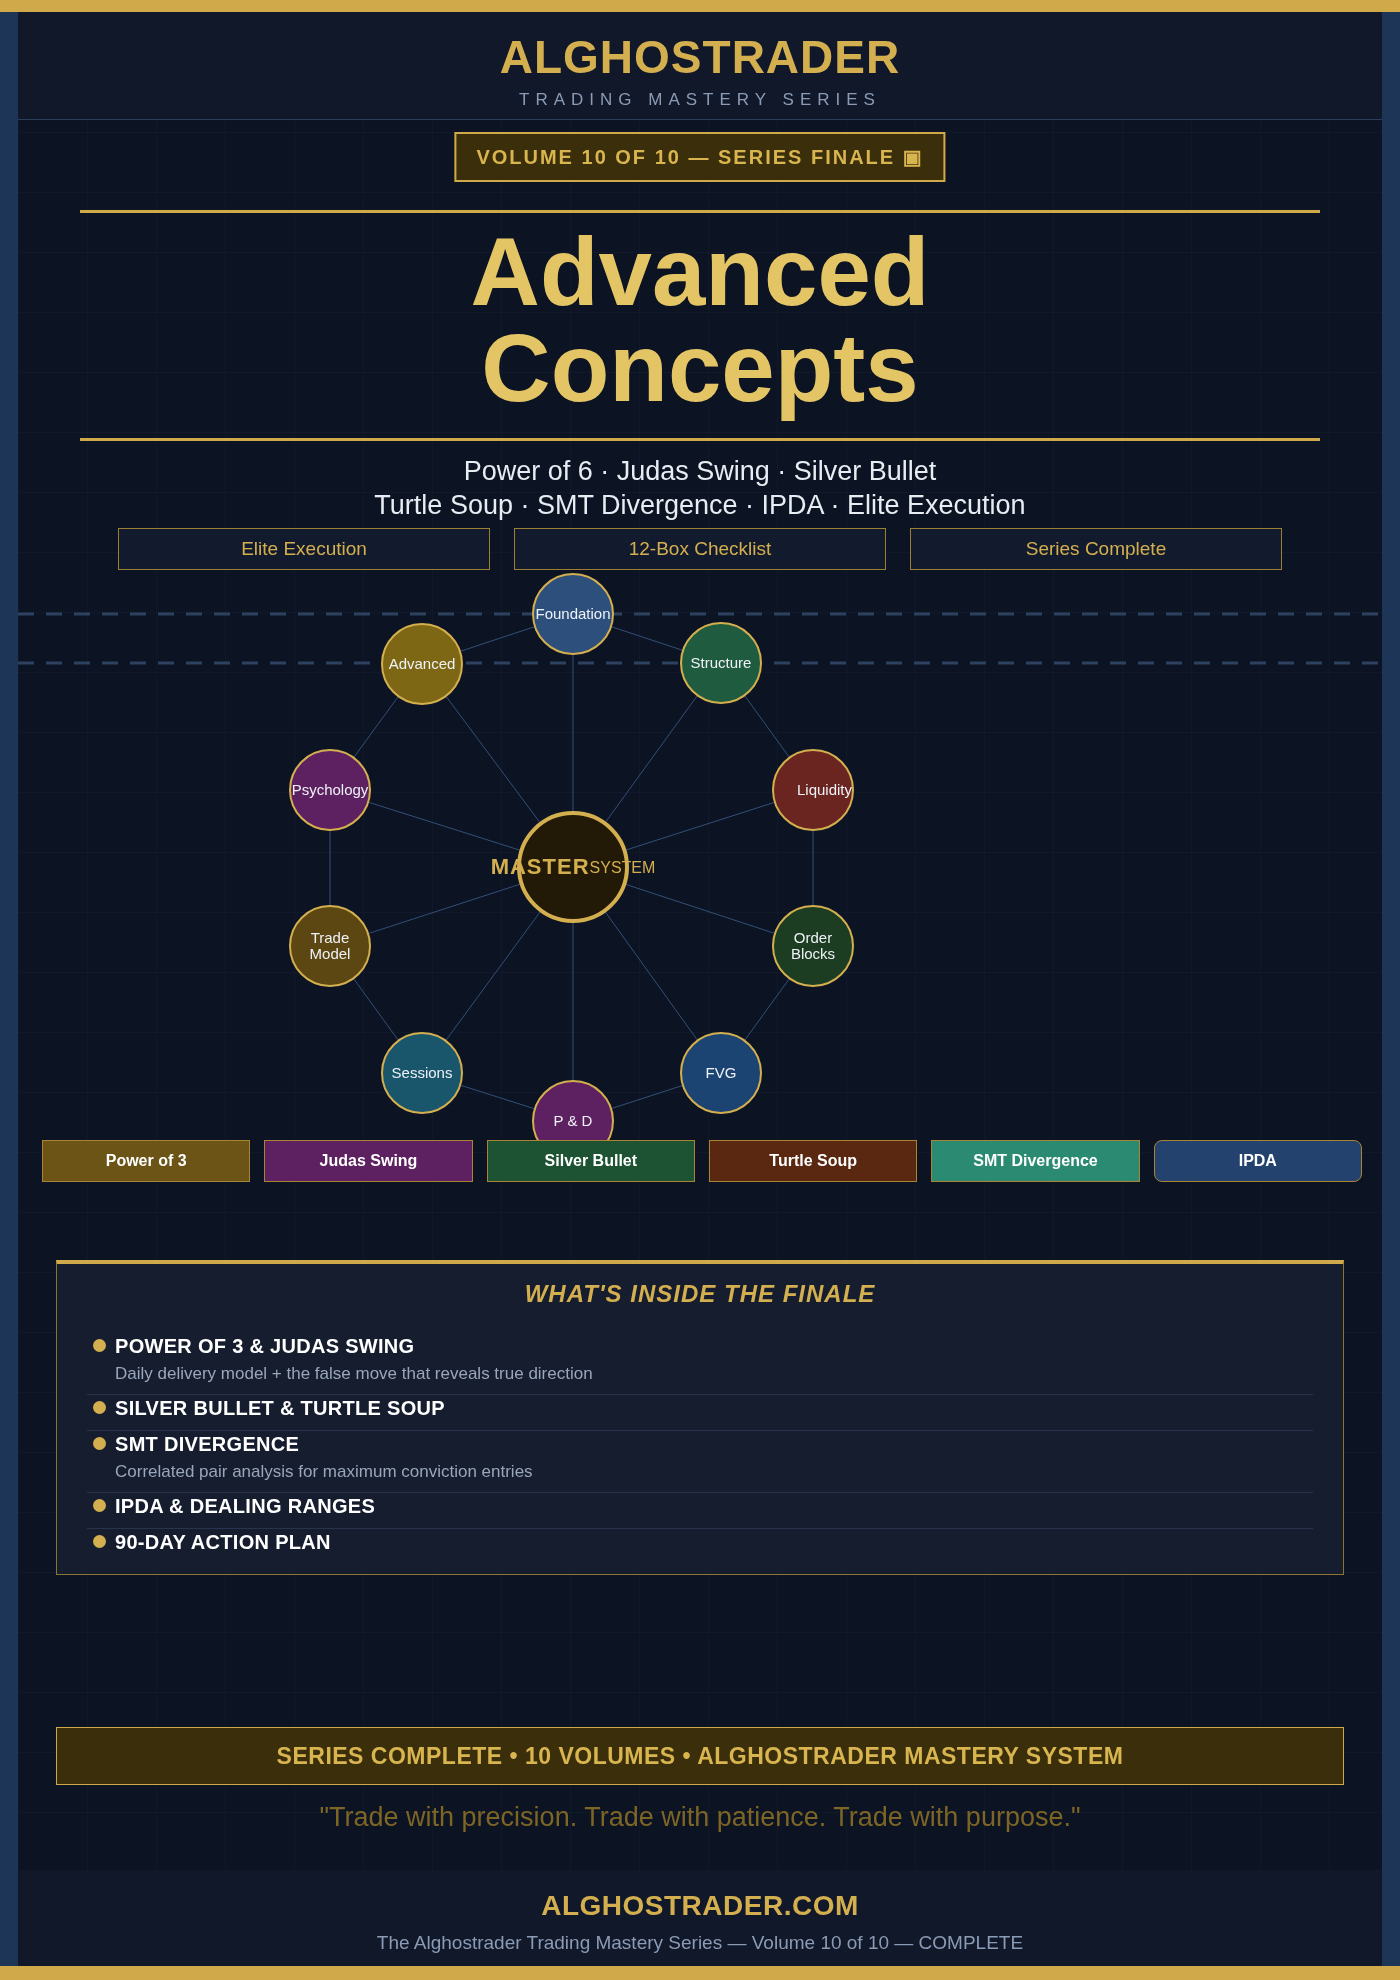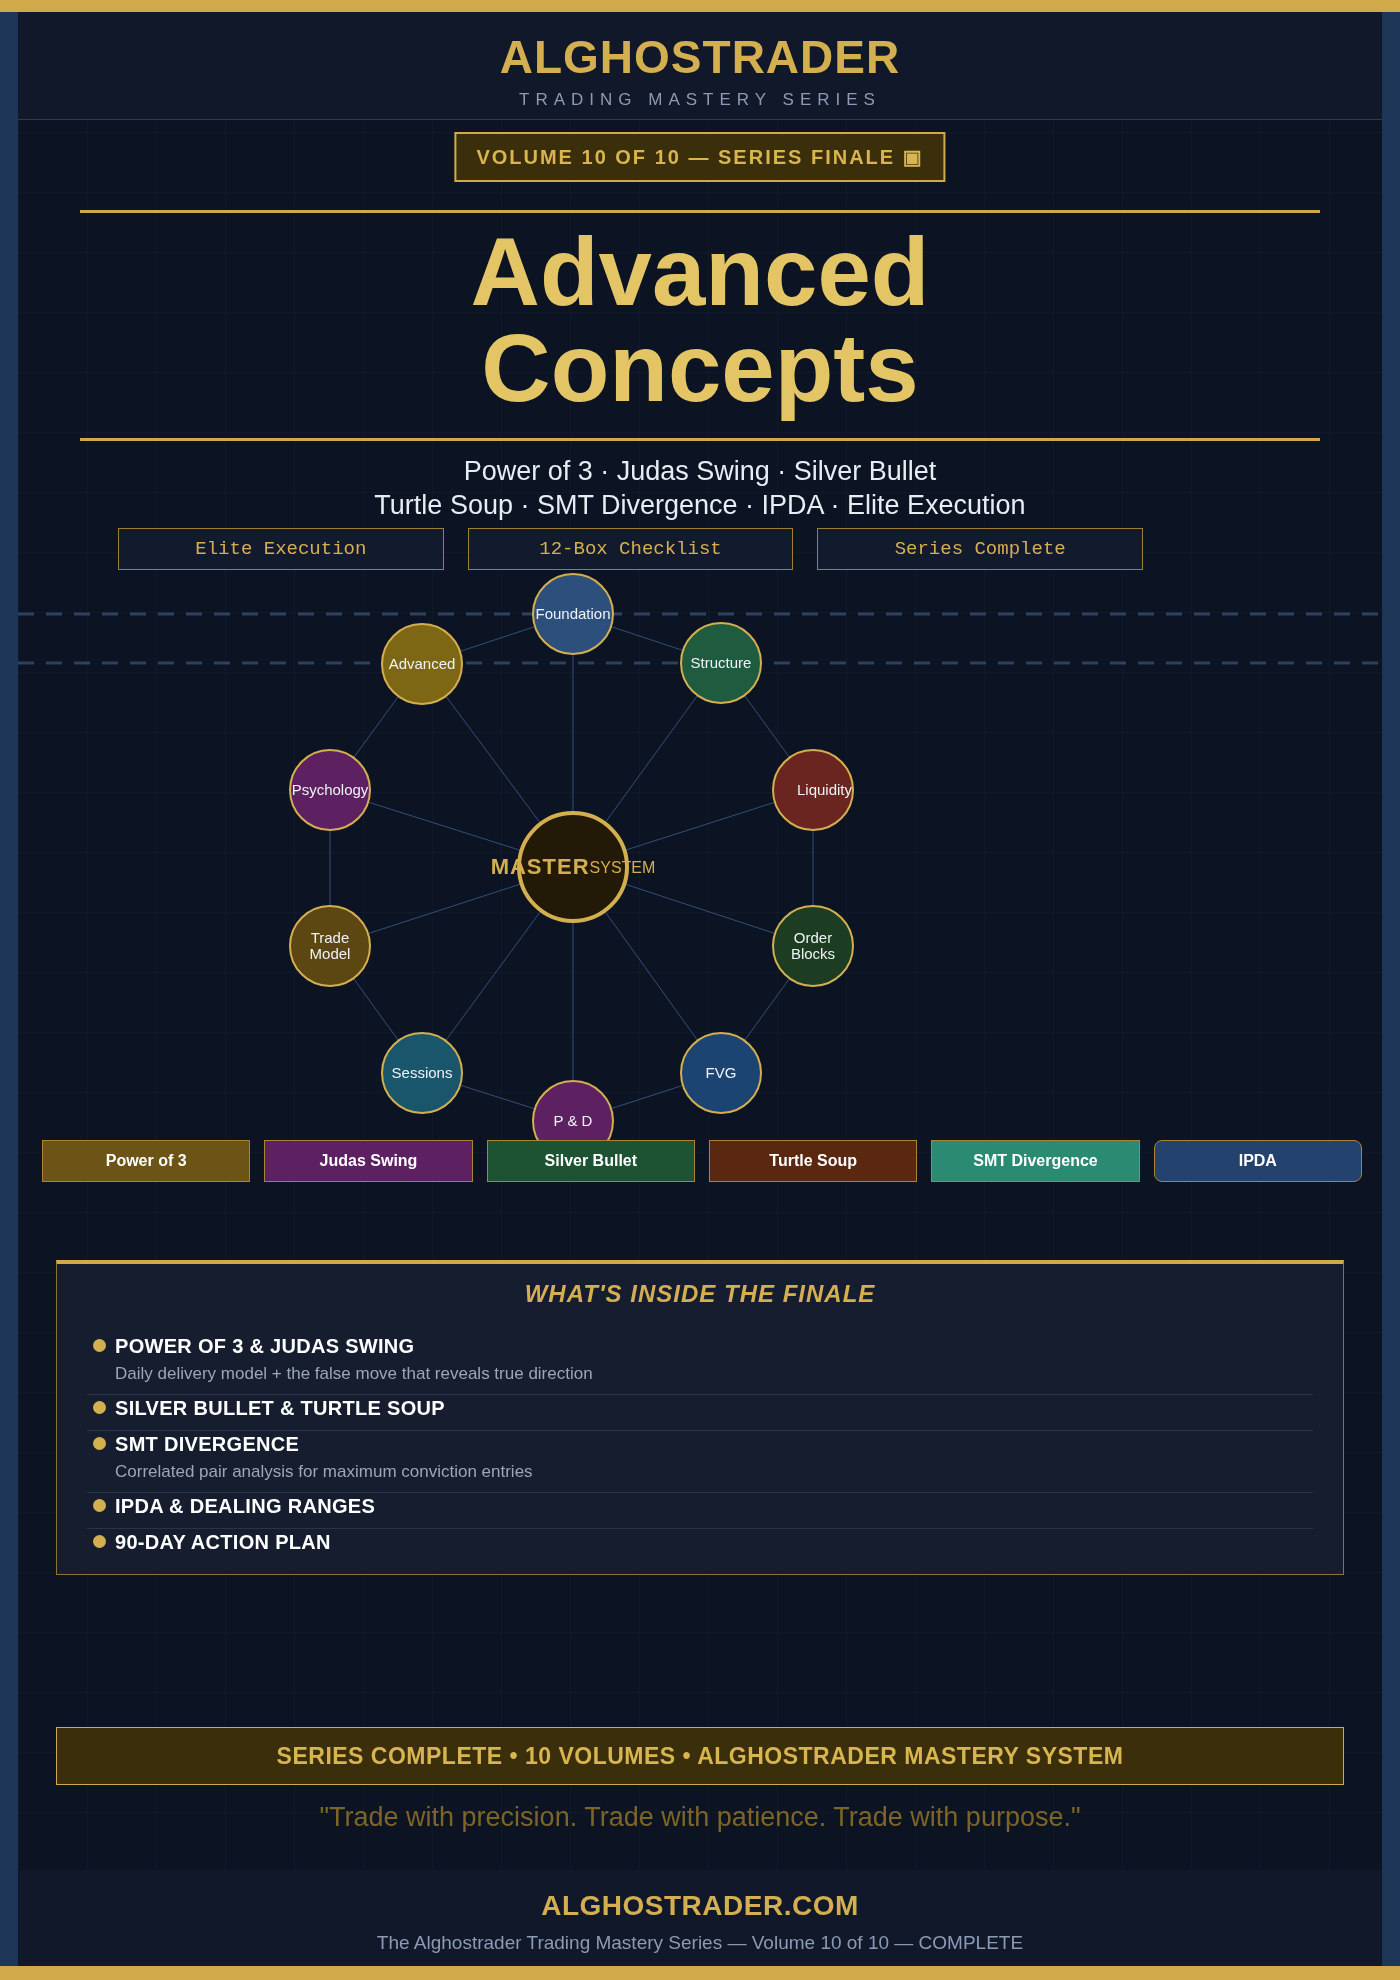"Power of 3 · Judas" div { text: 3 -> 6 }
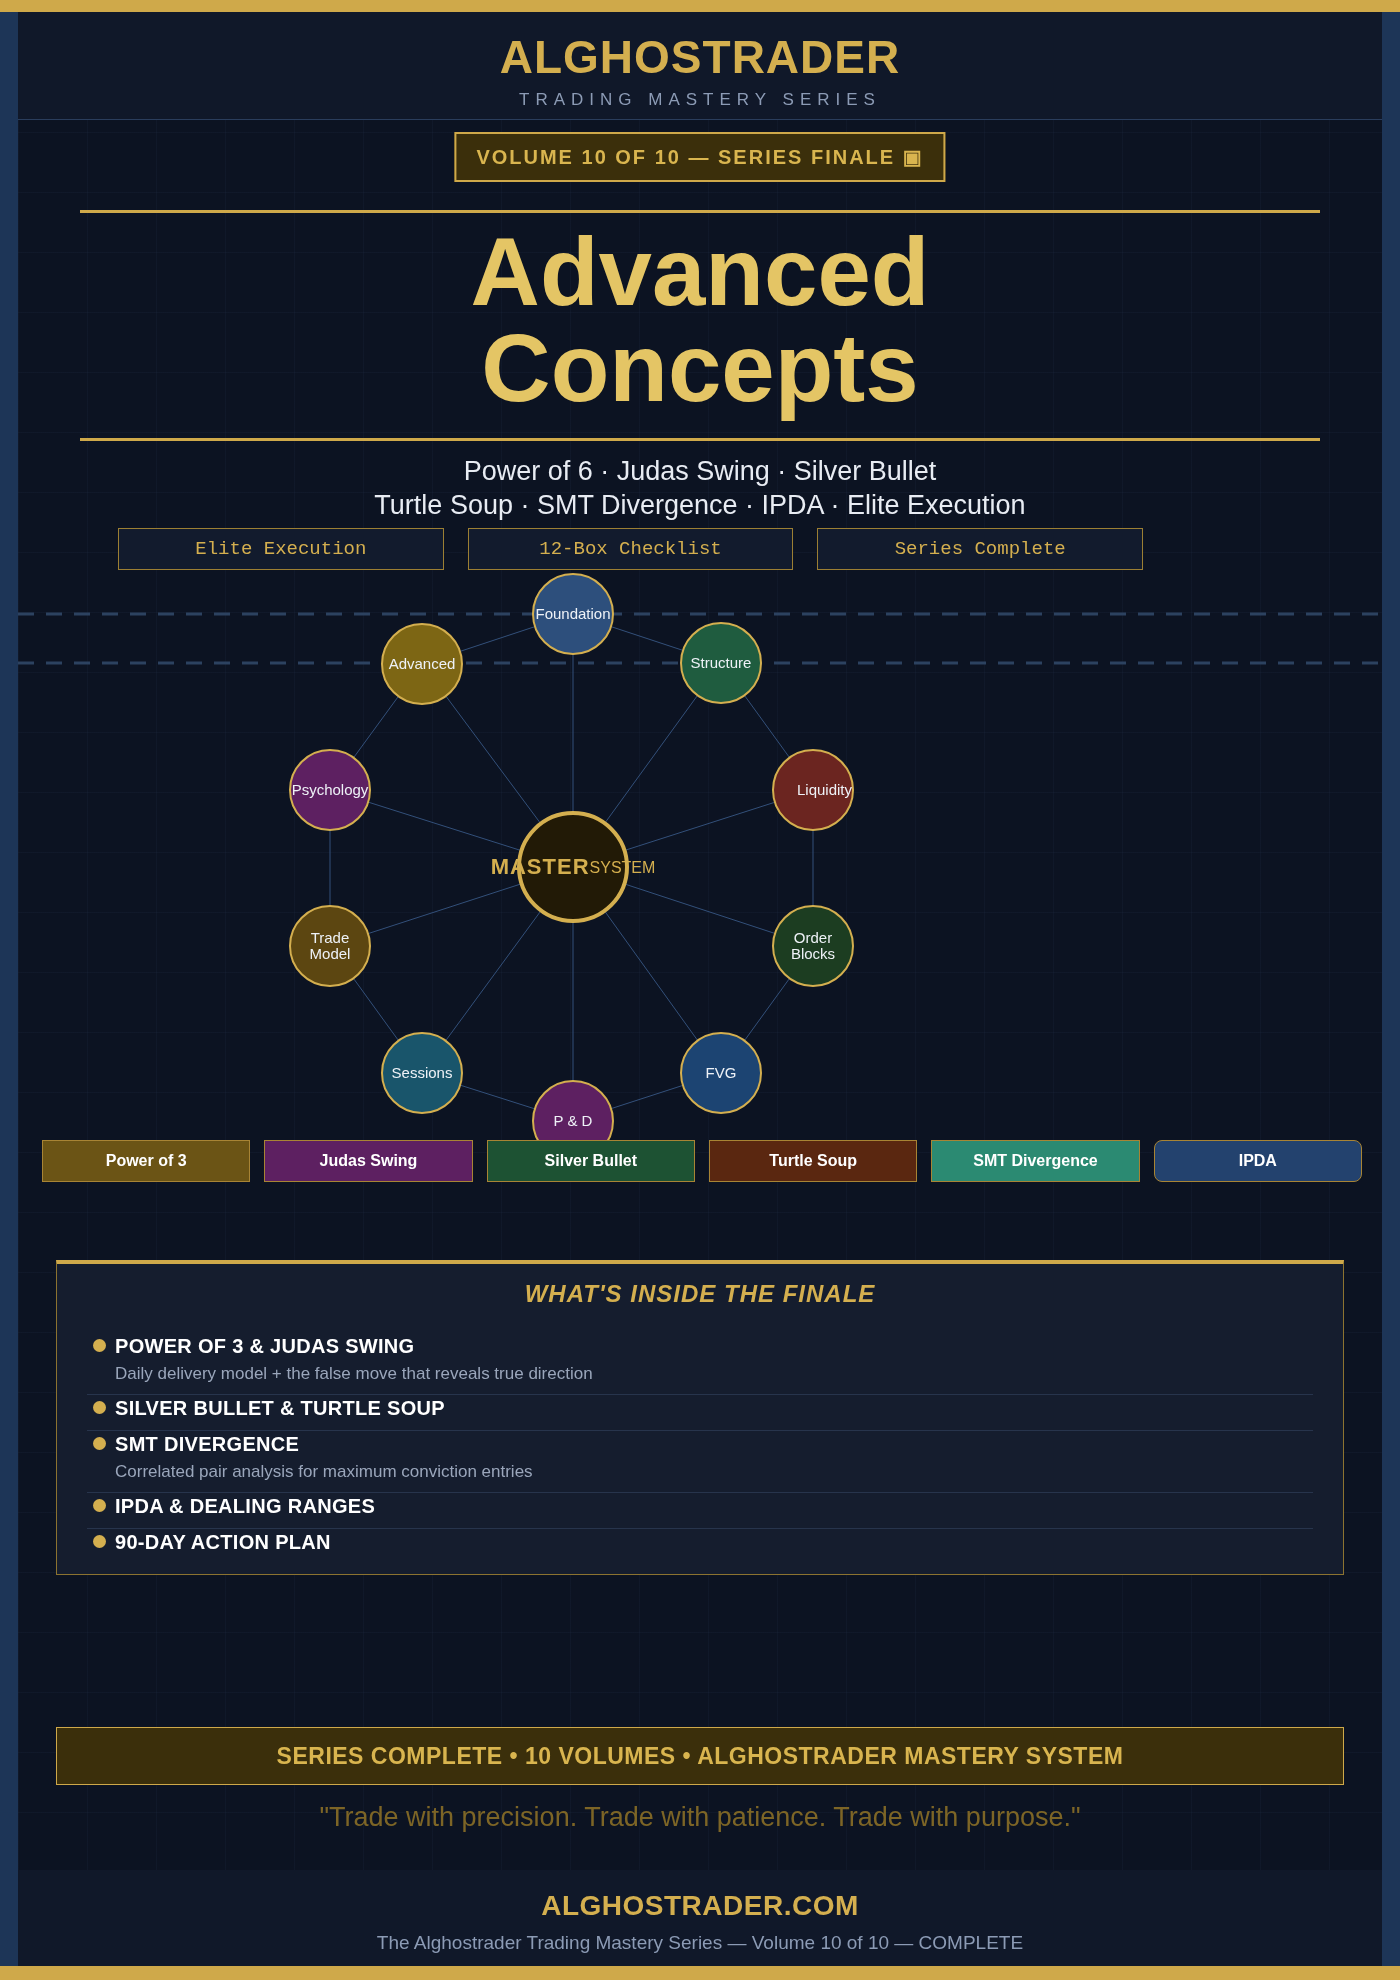"Elite Execution" .pill-row { font-family: Liberation Mono, monospace -> none; width: 1025px -> 1164px }
